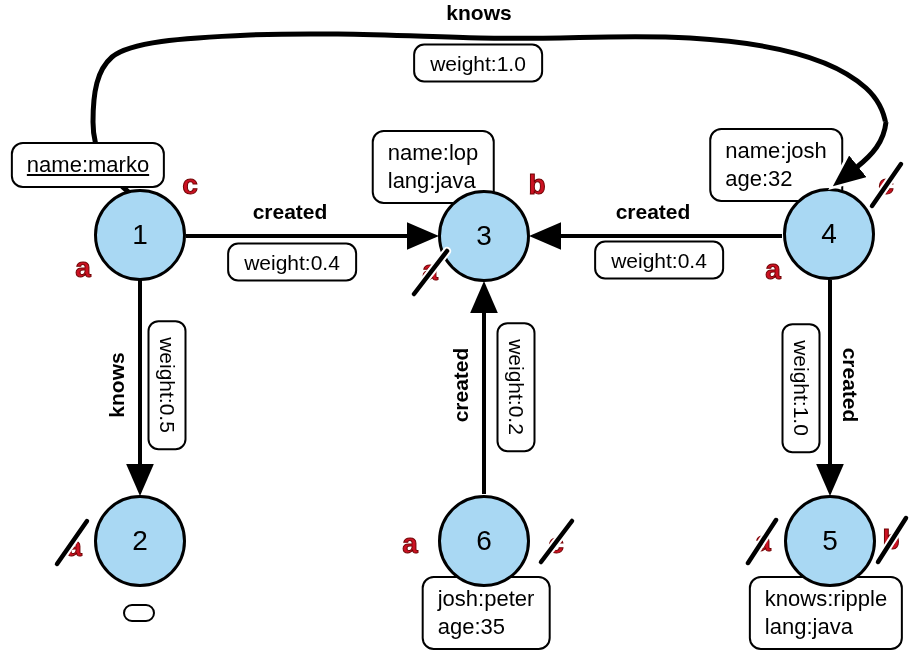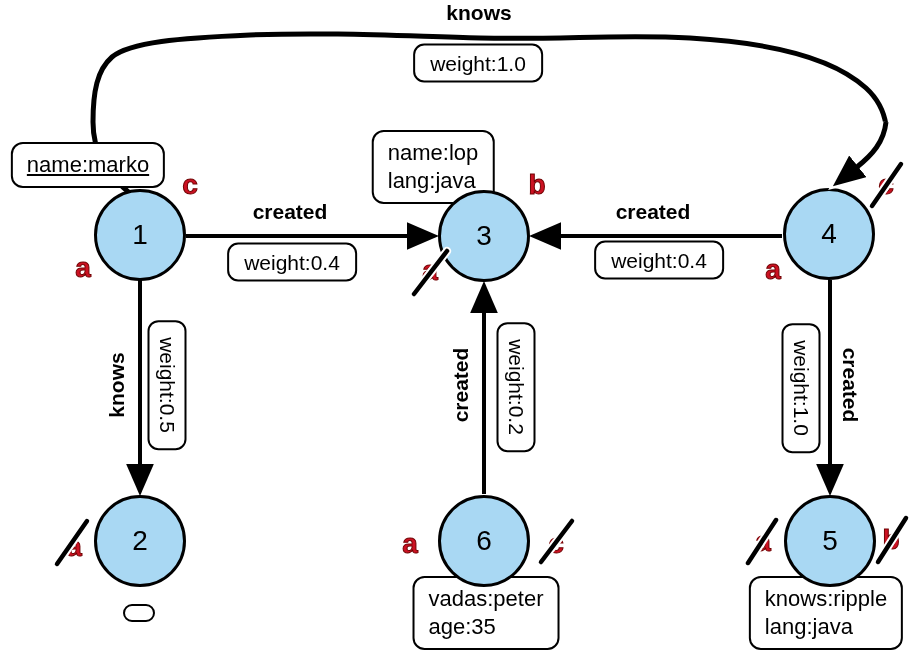"name:josh" div.c { html: none -> <div> <div>name:josh</div> <div>age:32</div> </div> }
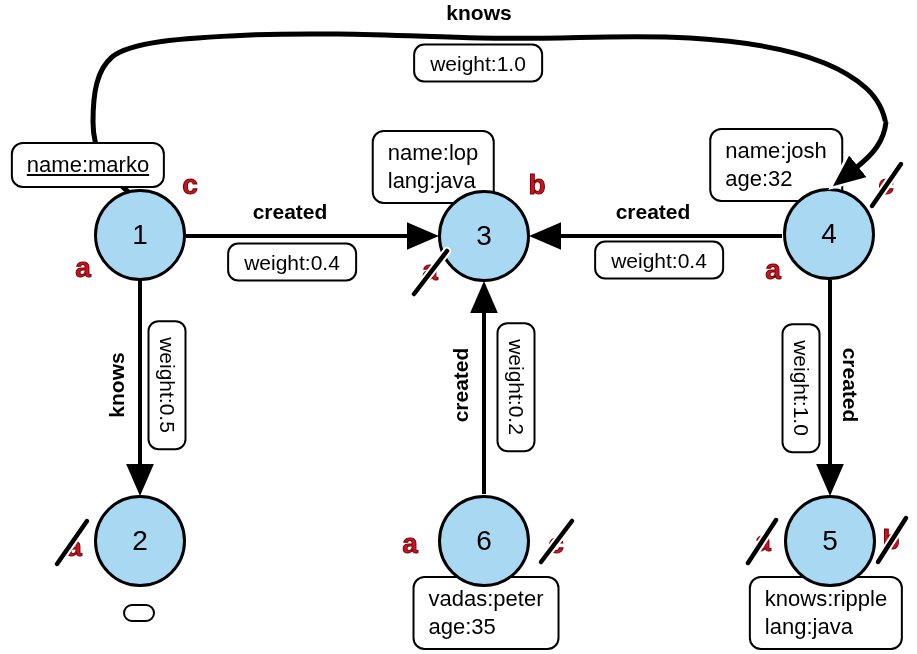"vadas:peter" div { text: vadas:peter -> josh:peter }
